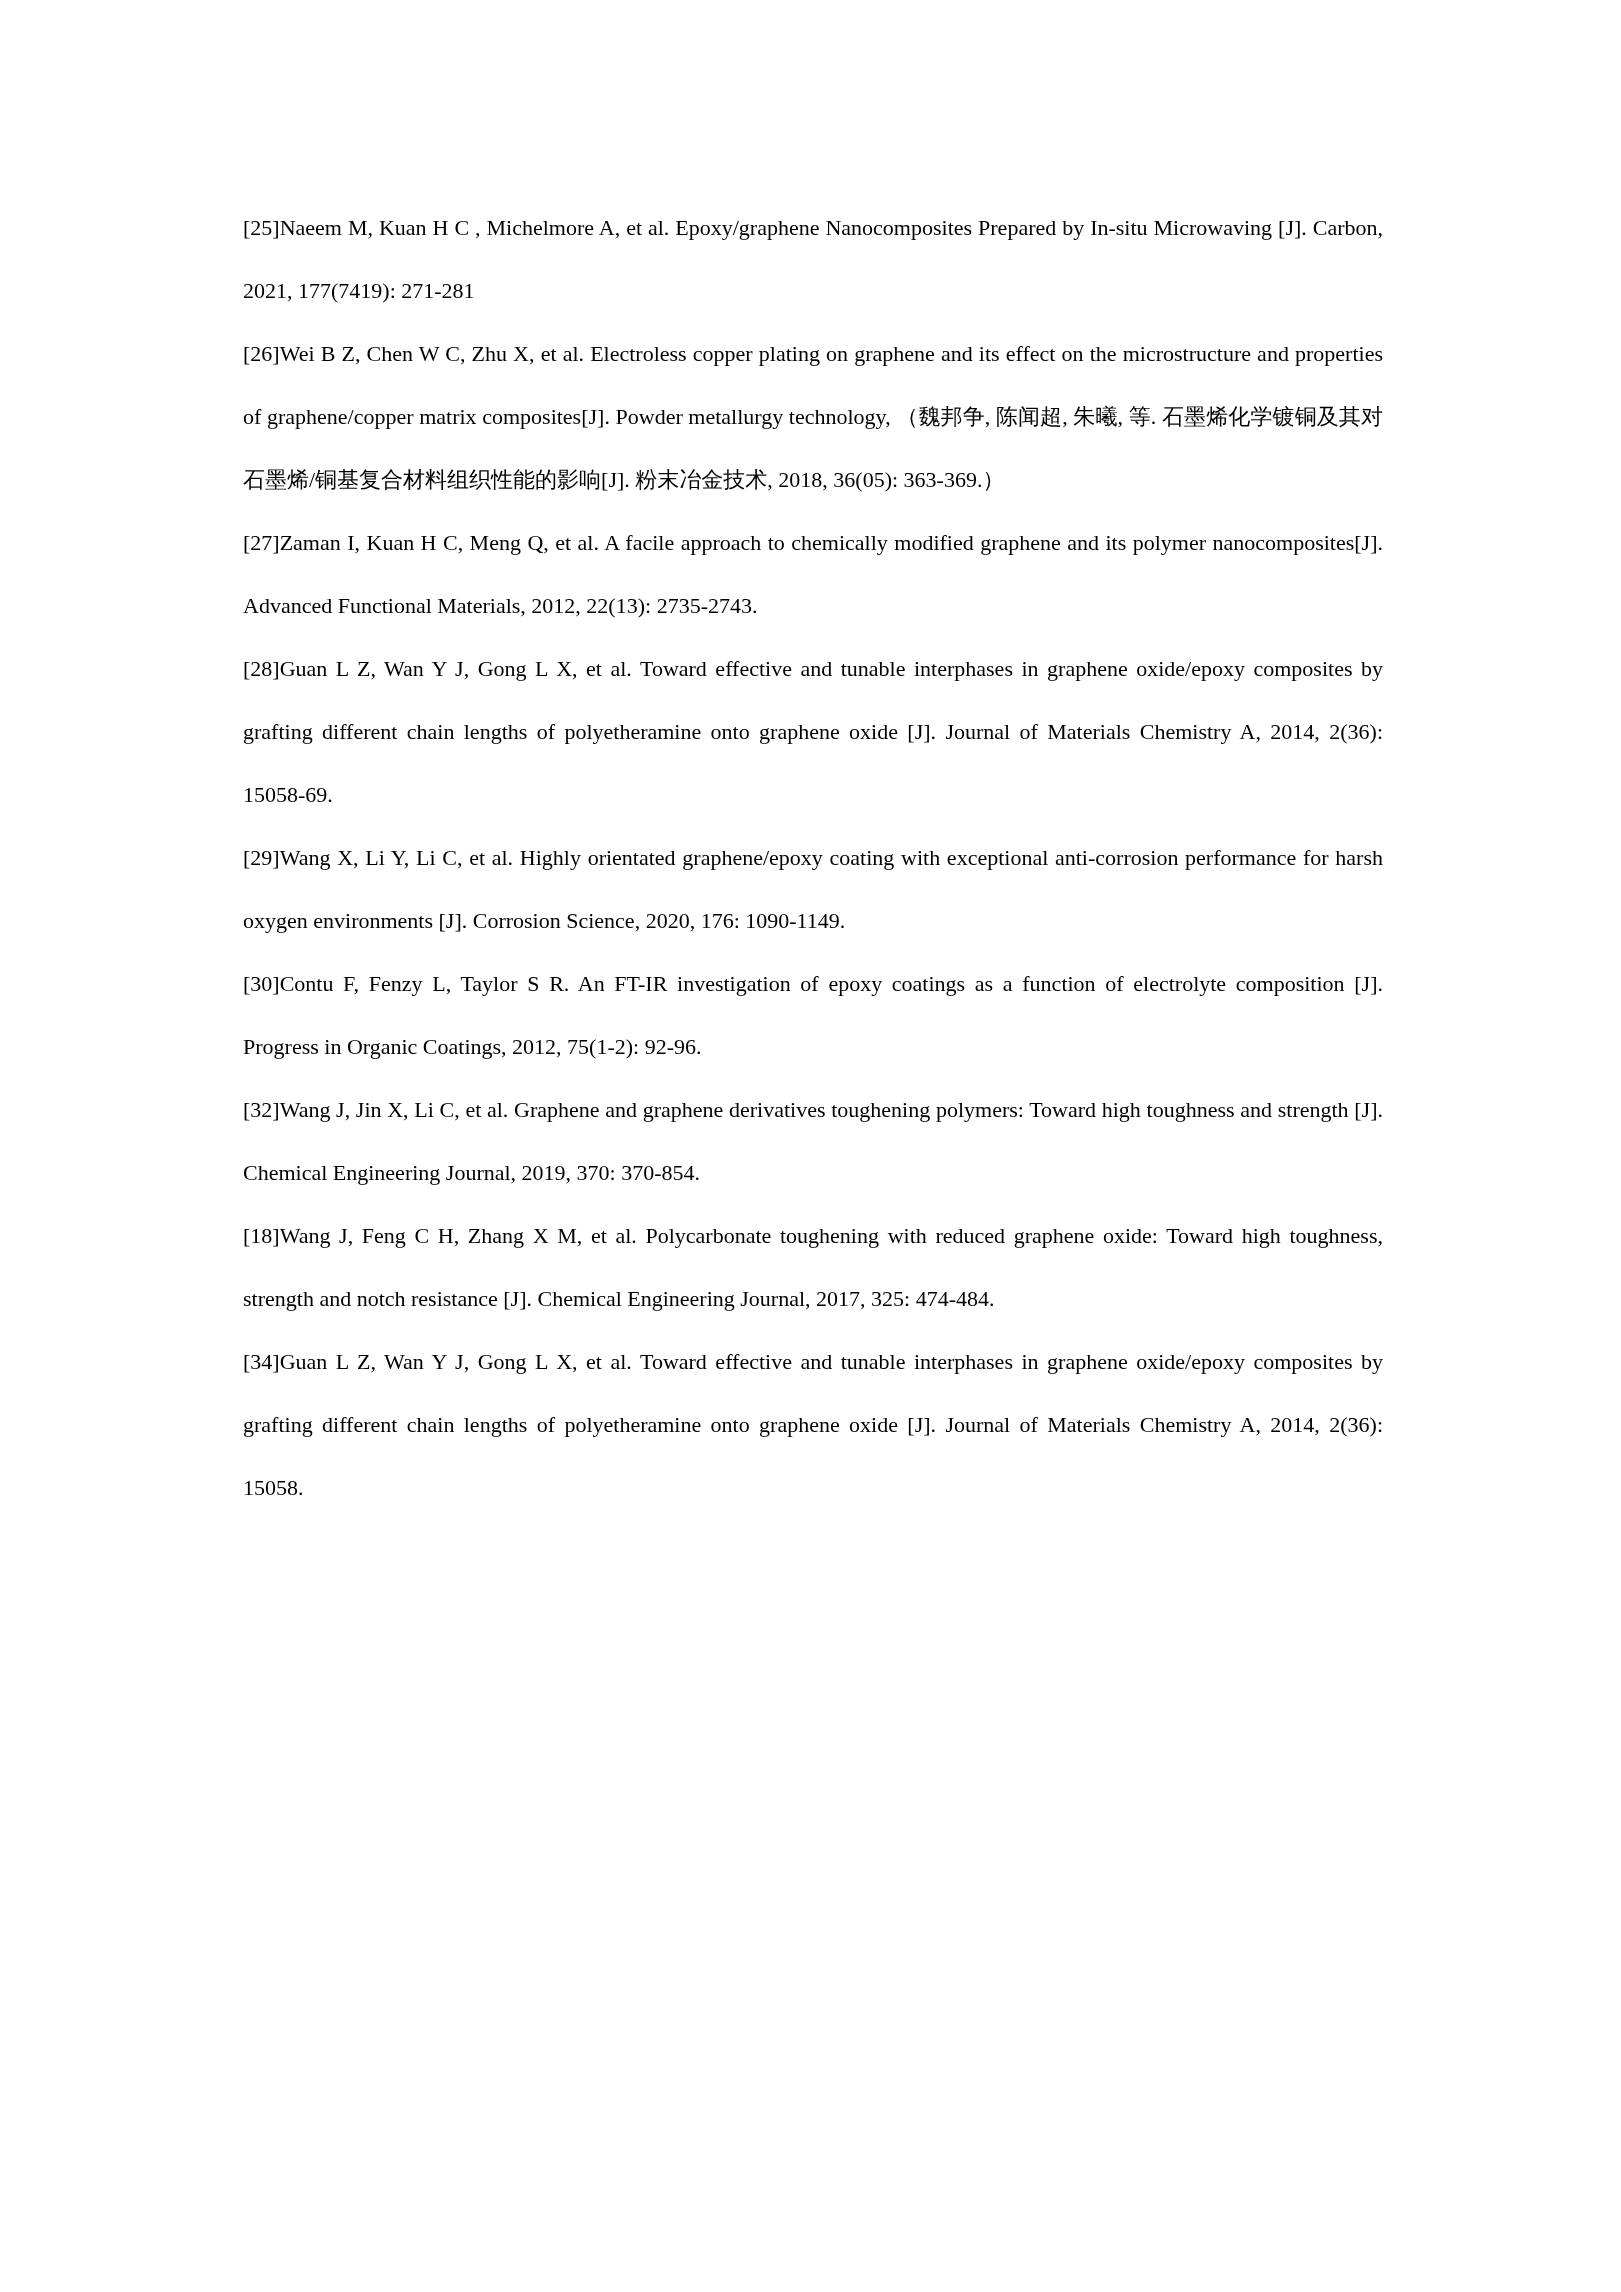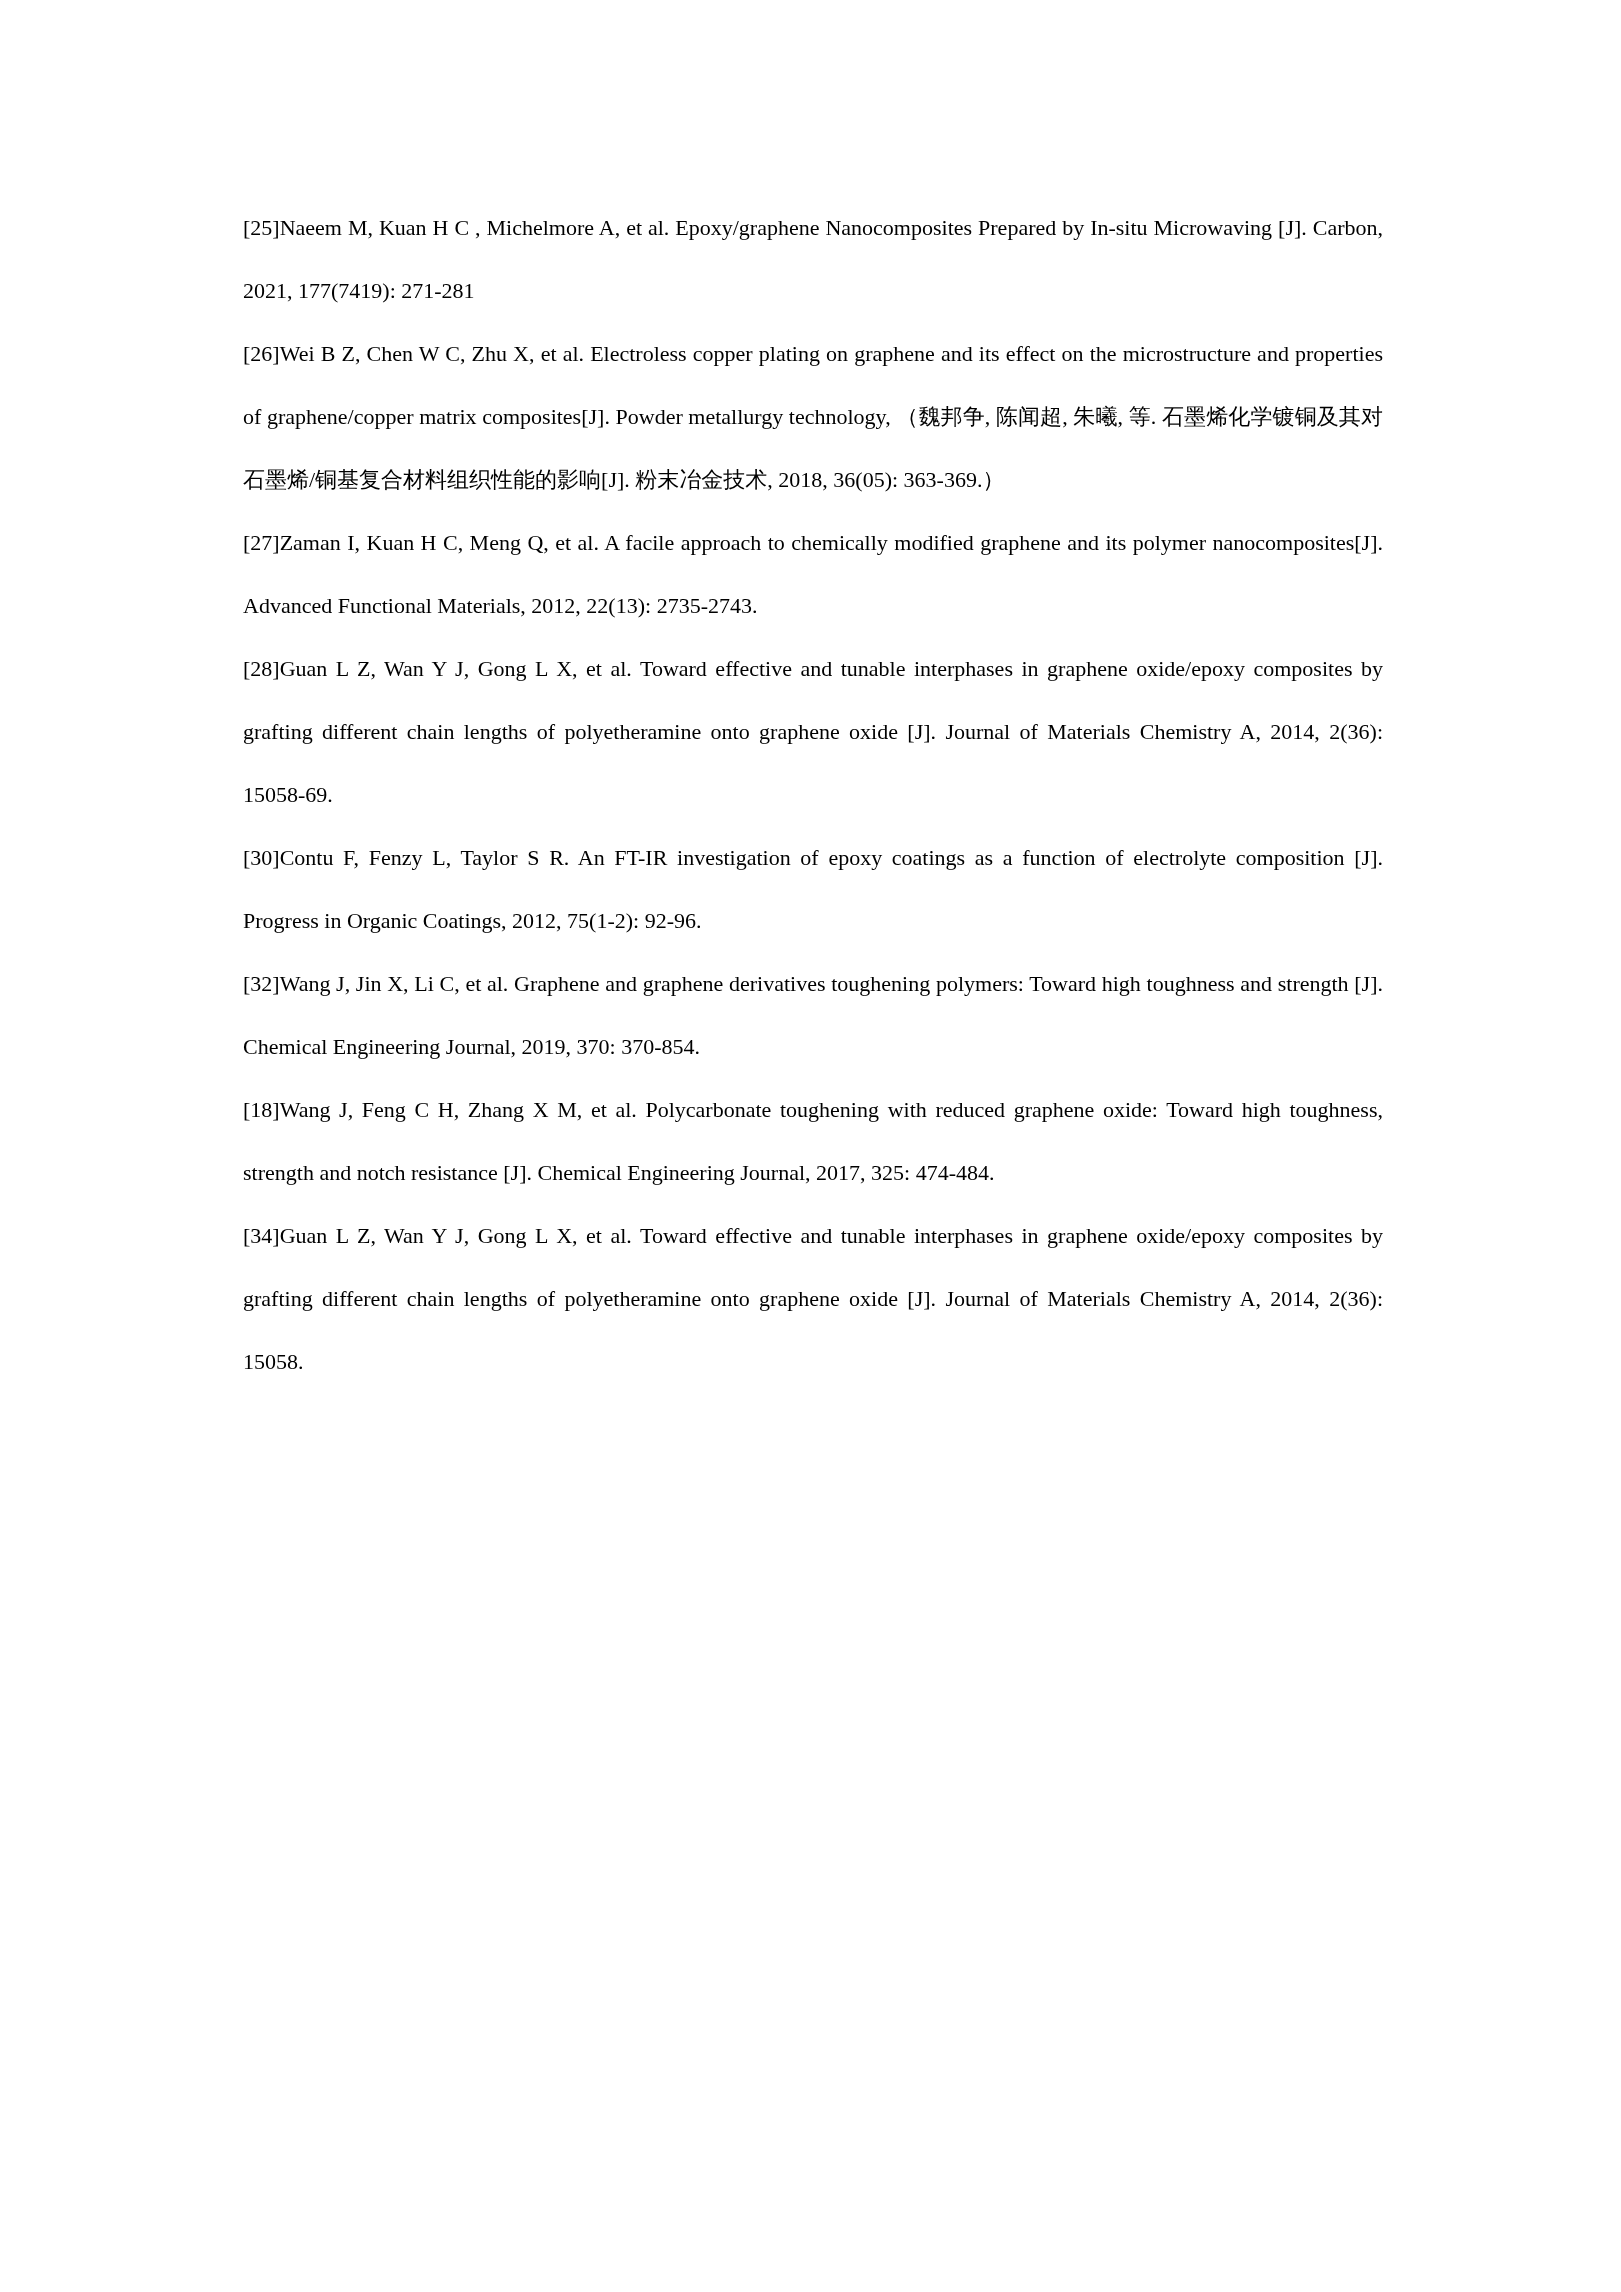"[29]Wang X, Li Y, Li" p.ref { html: none -> <p>[29]Wang X, Li Y, Li C, et al. Highly orientated graphene/epoxy coating with exceptional anti-corrosion performance for harsh oxygen environments [J]. Corrosion Science, 2020, 176: 1090-1149.</p> }
